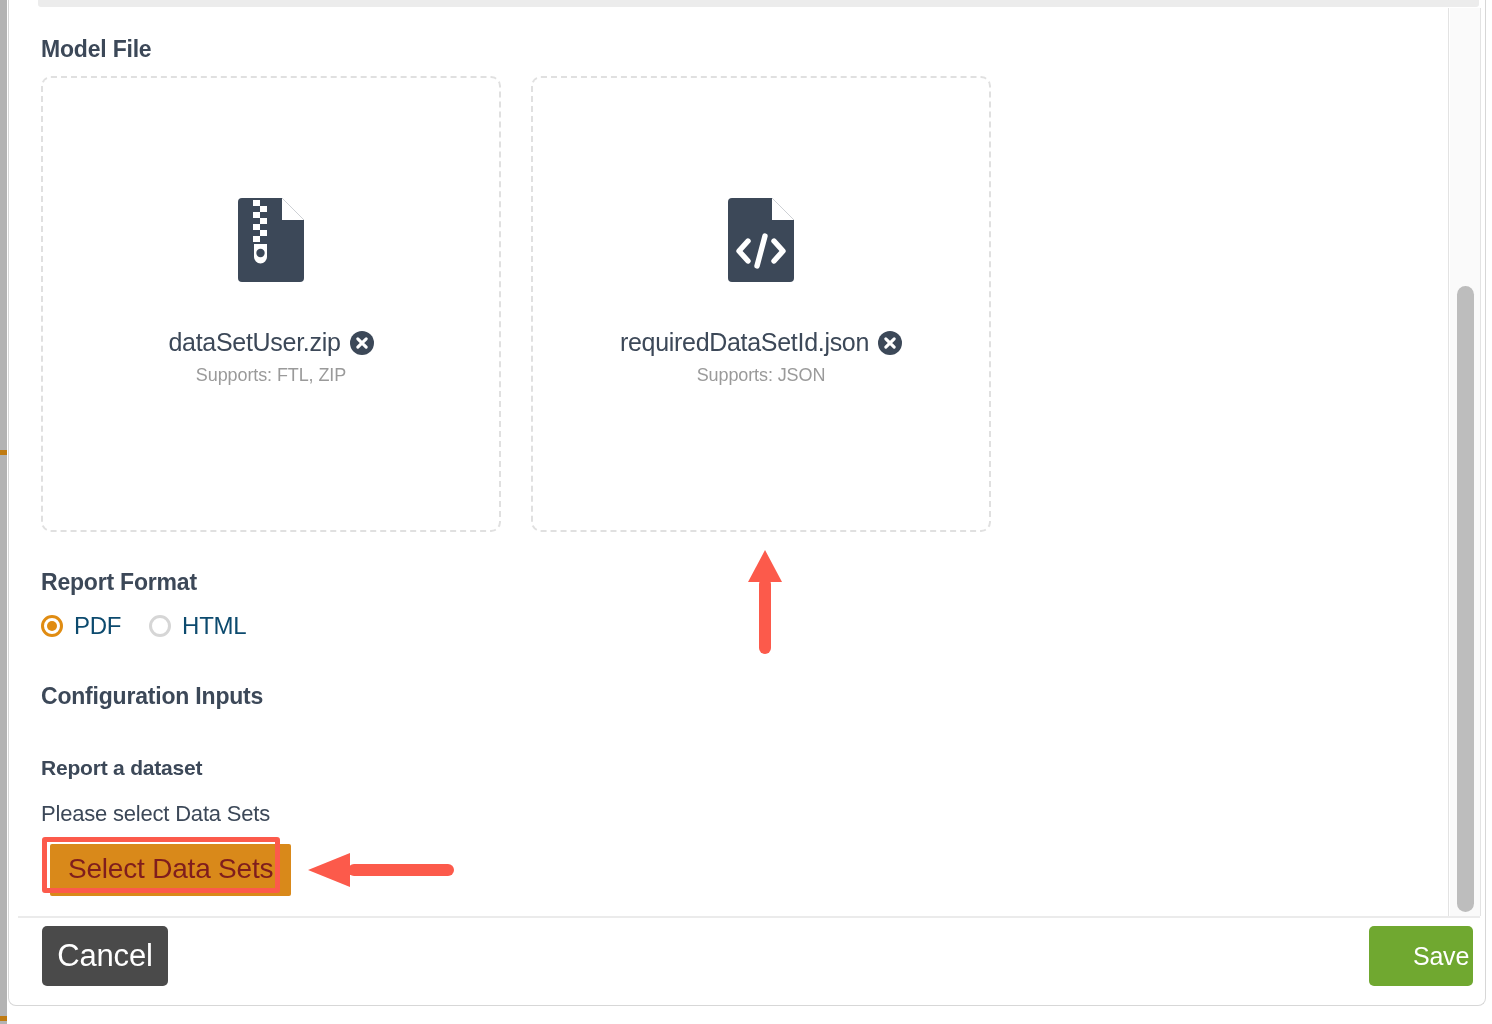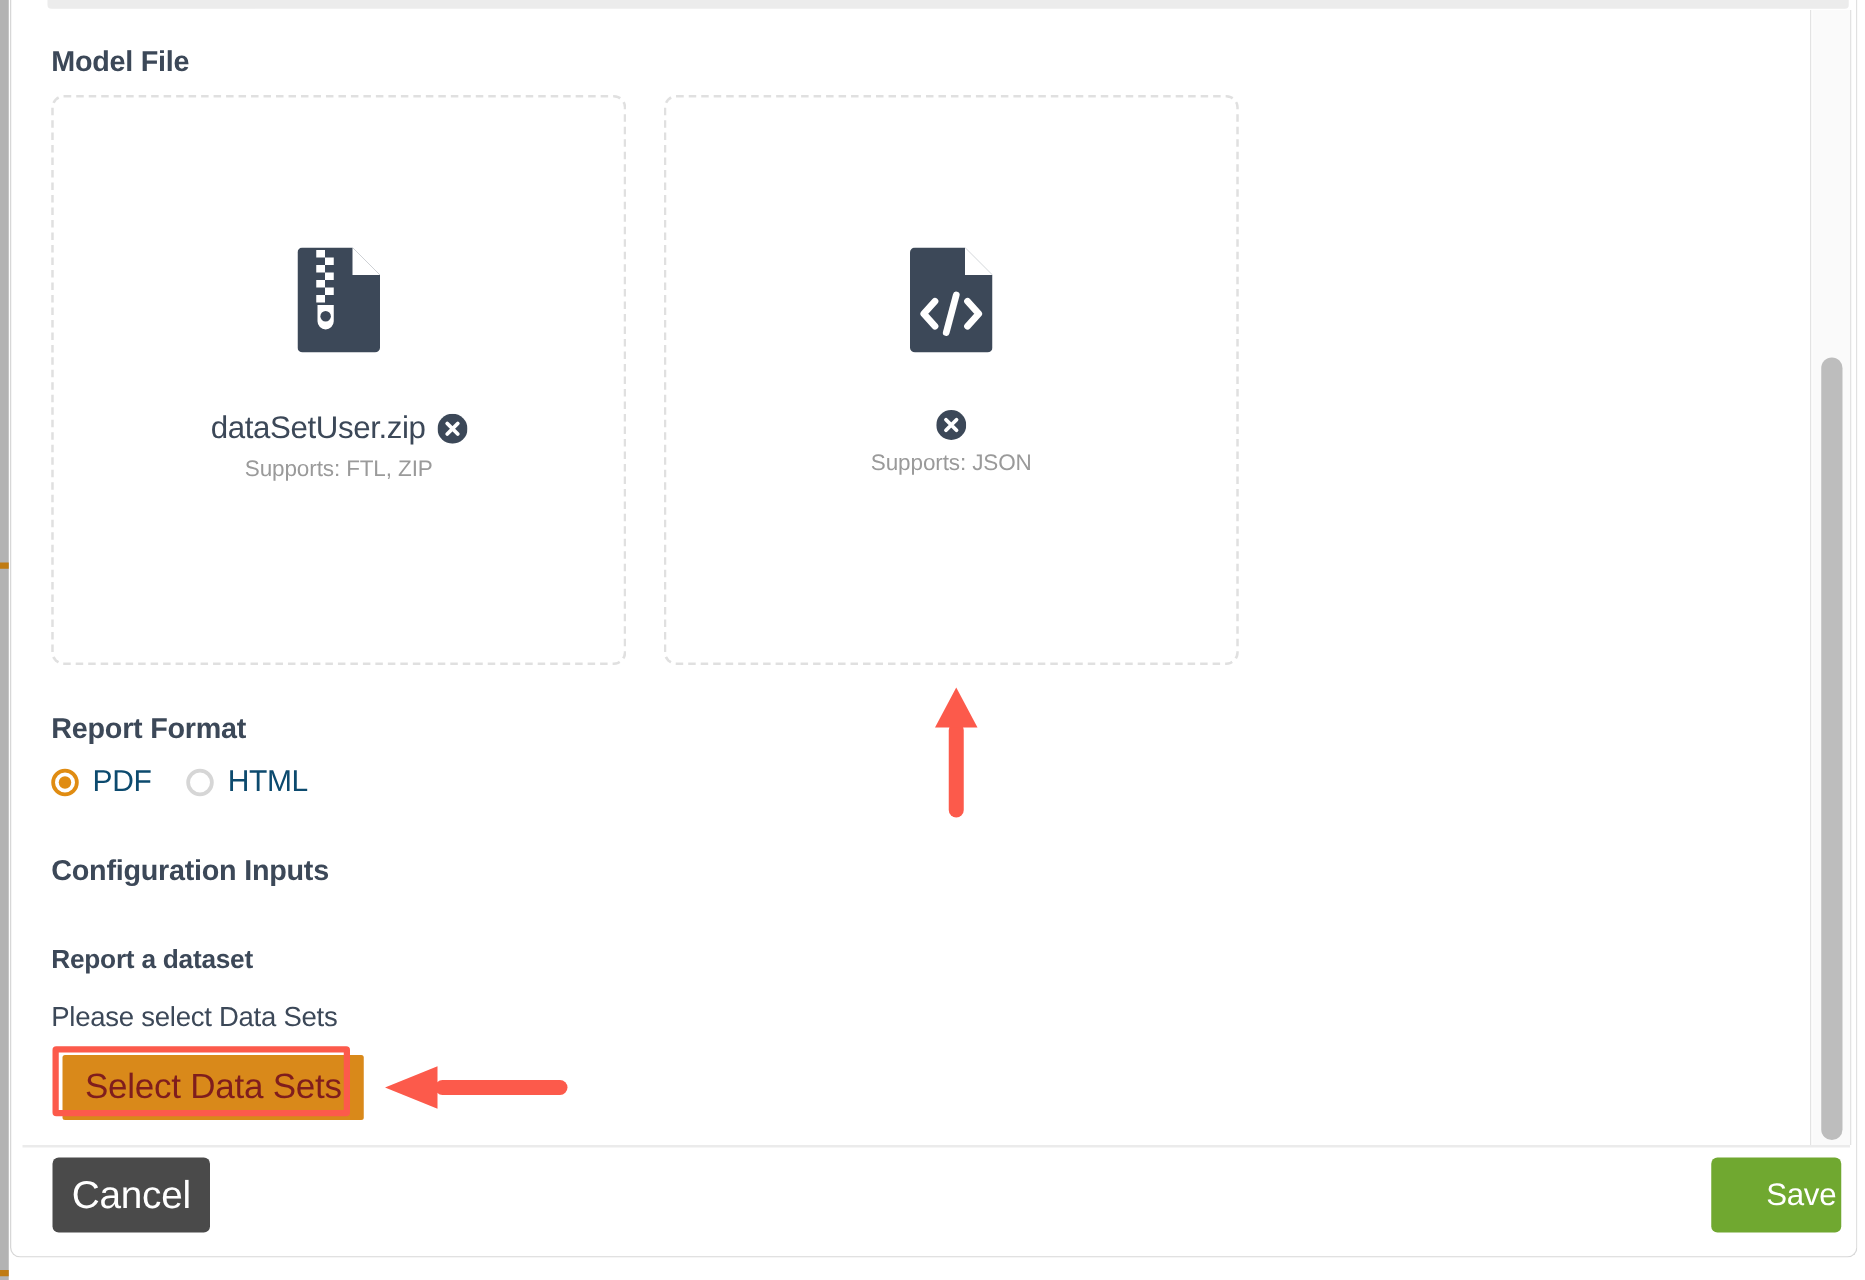"requiredDataSetId.json" span { html: none -> <span>requiredDataSetId.json</span> }
